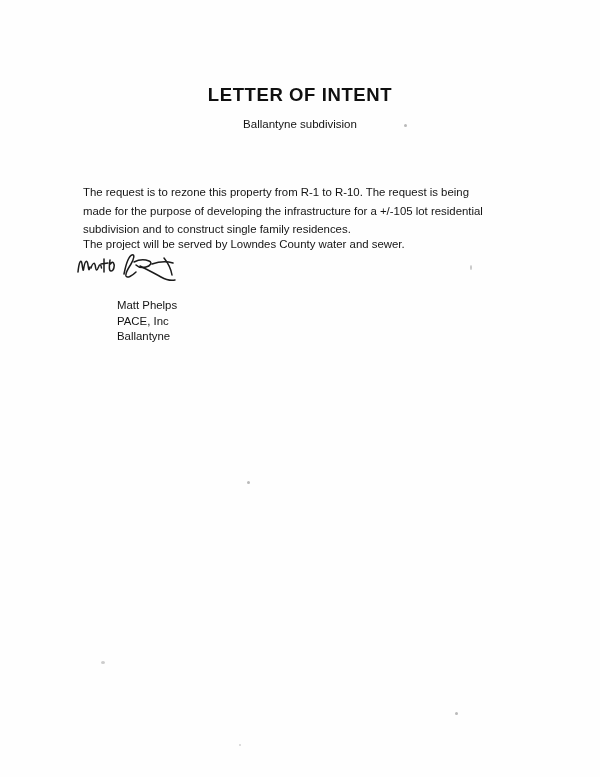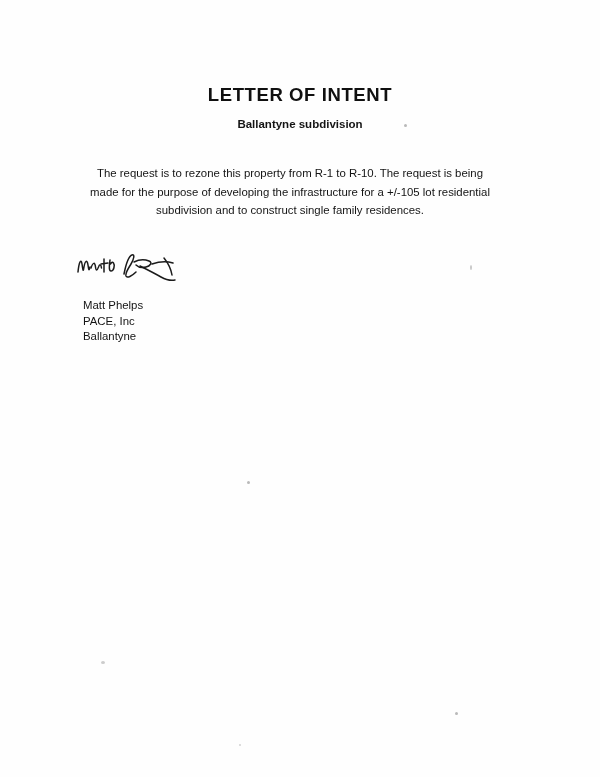"Ballantyne subdivision" .subtitle-block { font-weight: bold -> none }
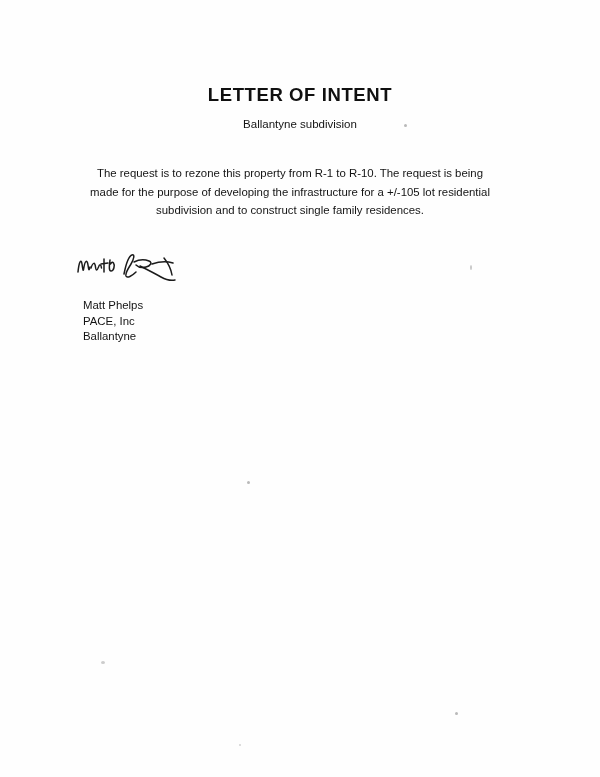"The request is to rezone" .body-block { margin-top: none -> 19px; text-align: center -> left }
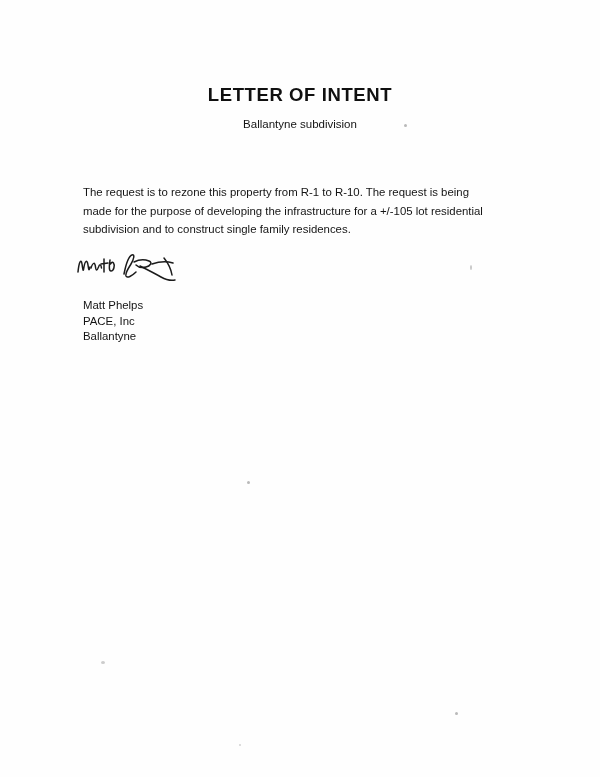"The project will be served" div.body-block { html: none -> <div>The project will be served by Lowndes County water and sewer.</div> }
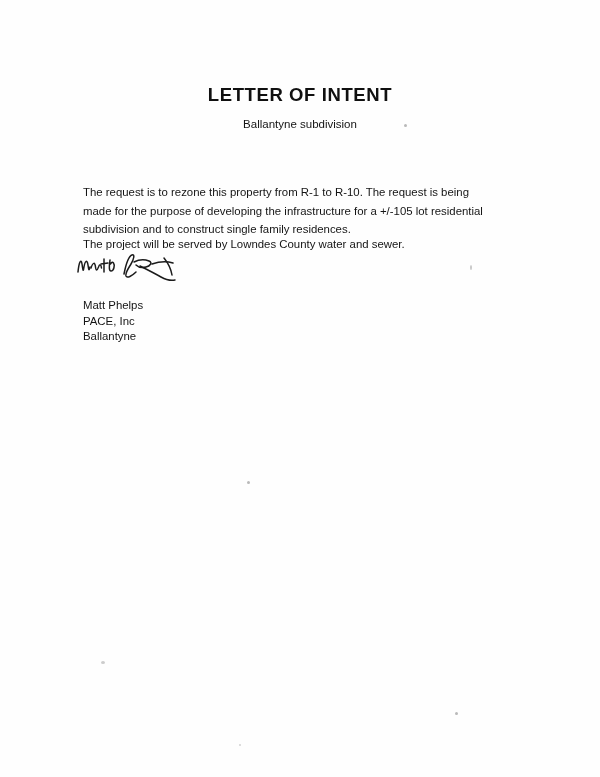"Matt Phelps" .sign-line { margin-left: none -> 34px }
